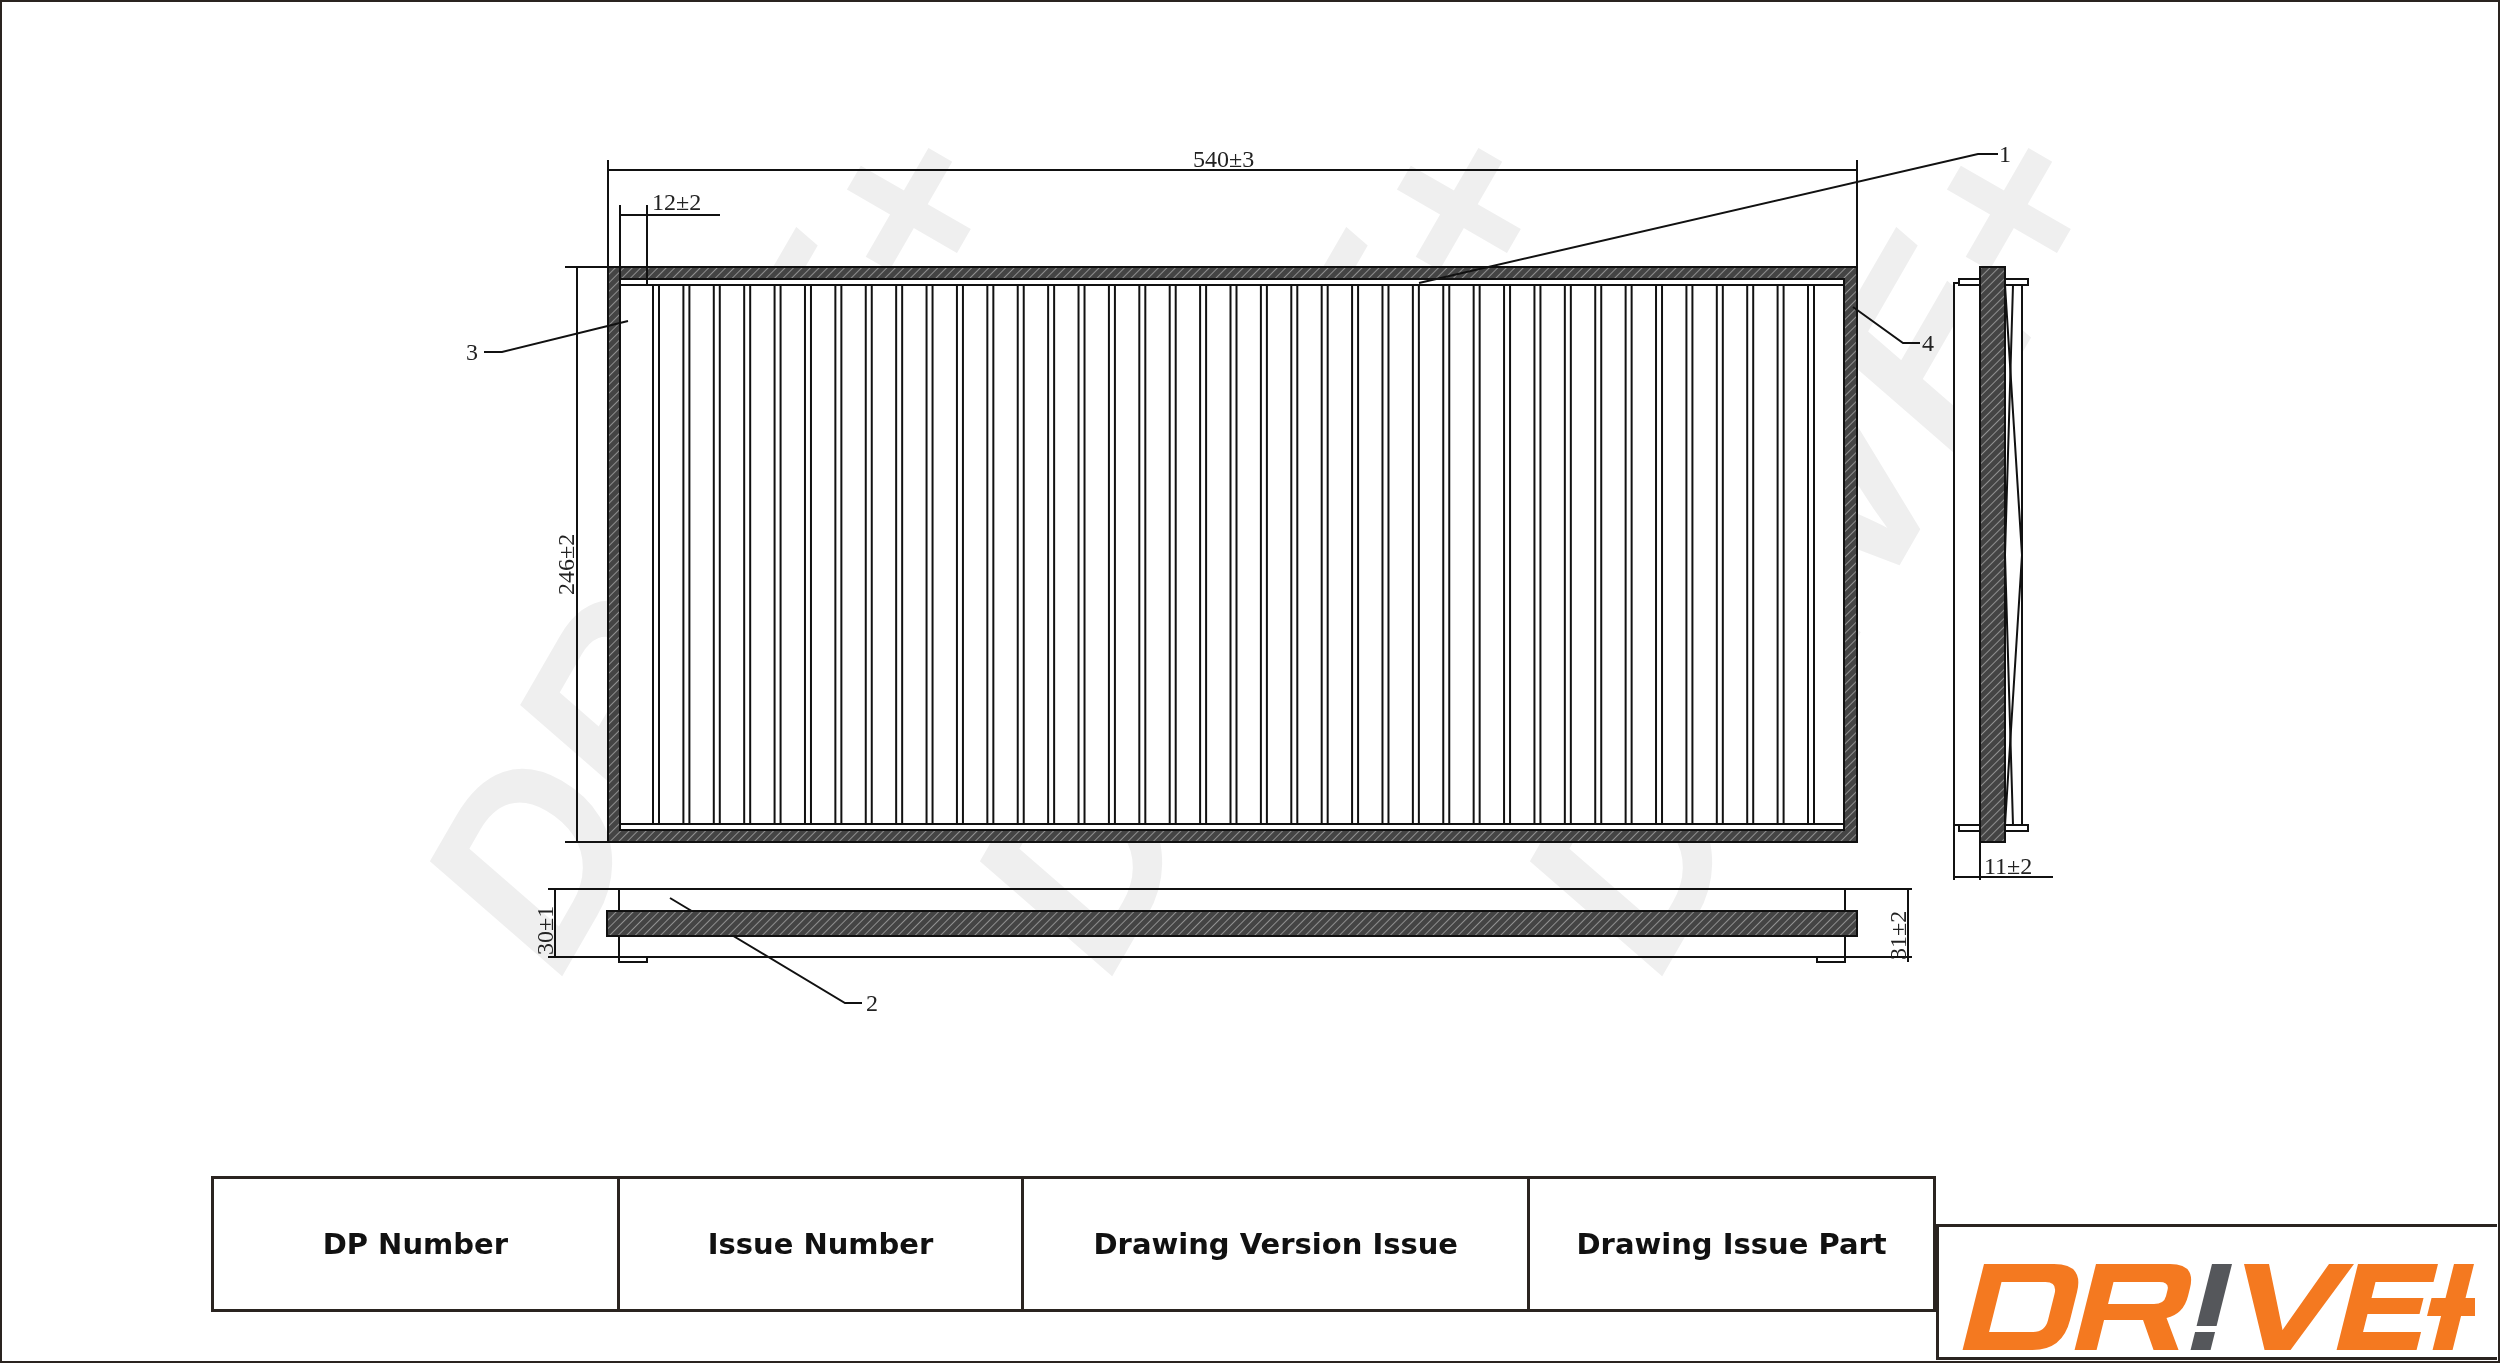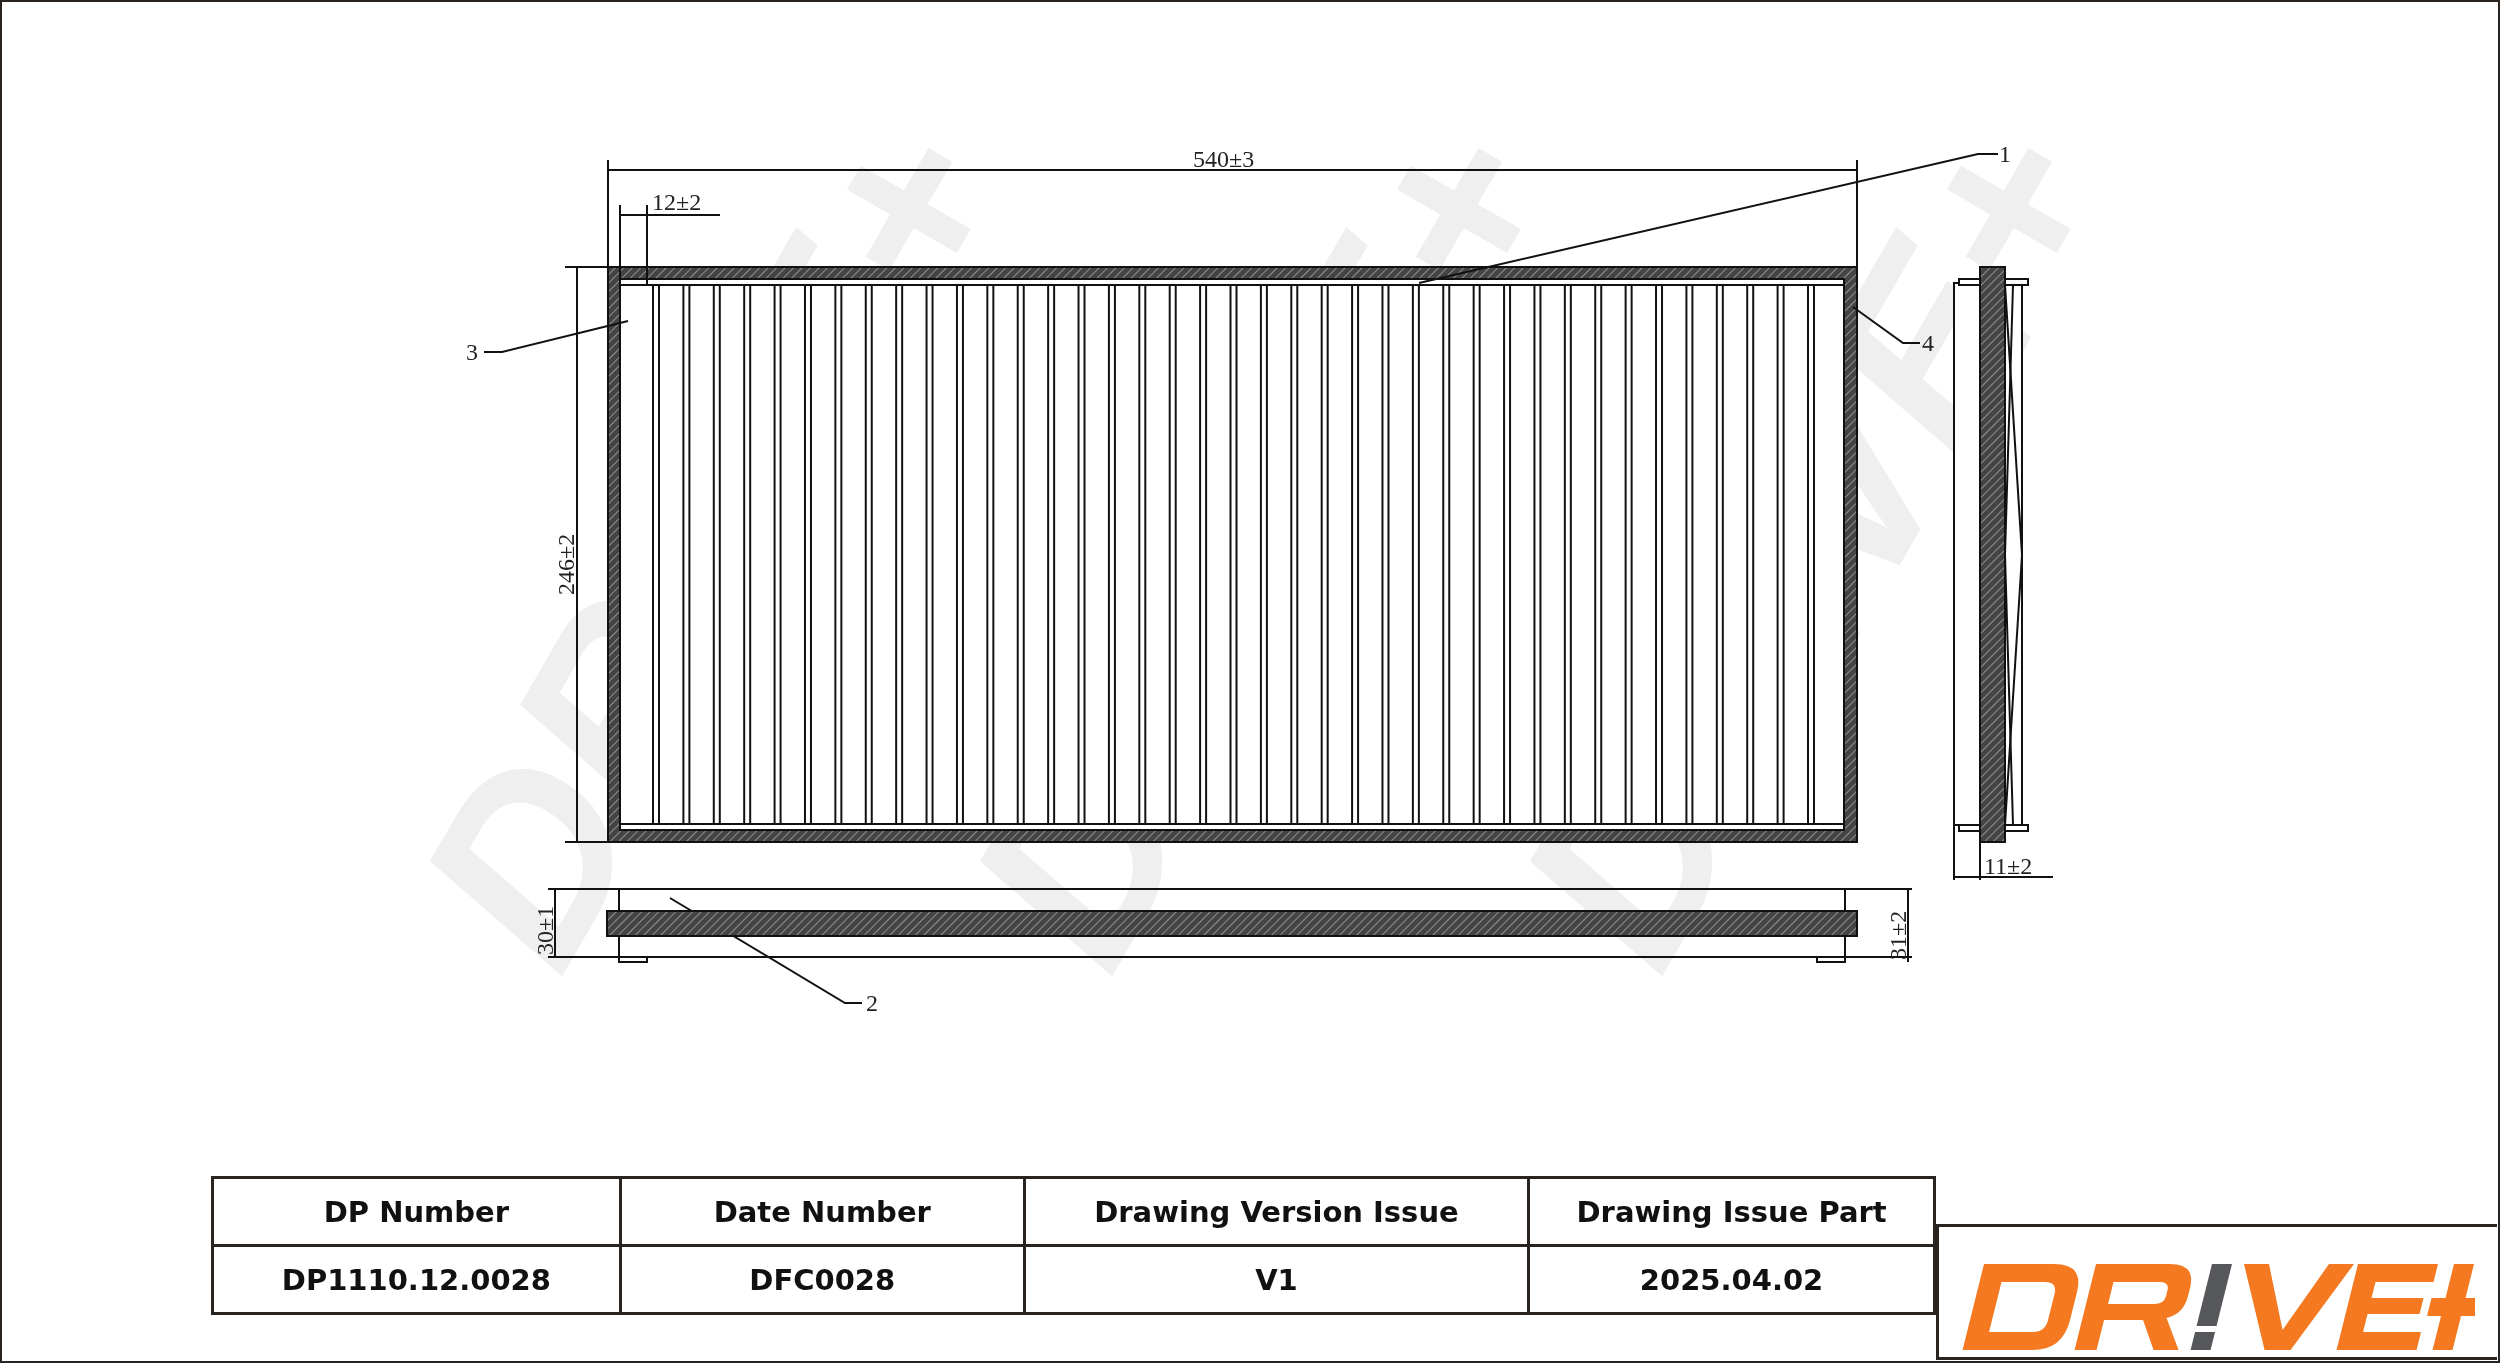"Date Number" td { text: Date -> Issue }
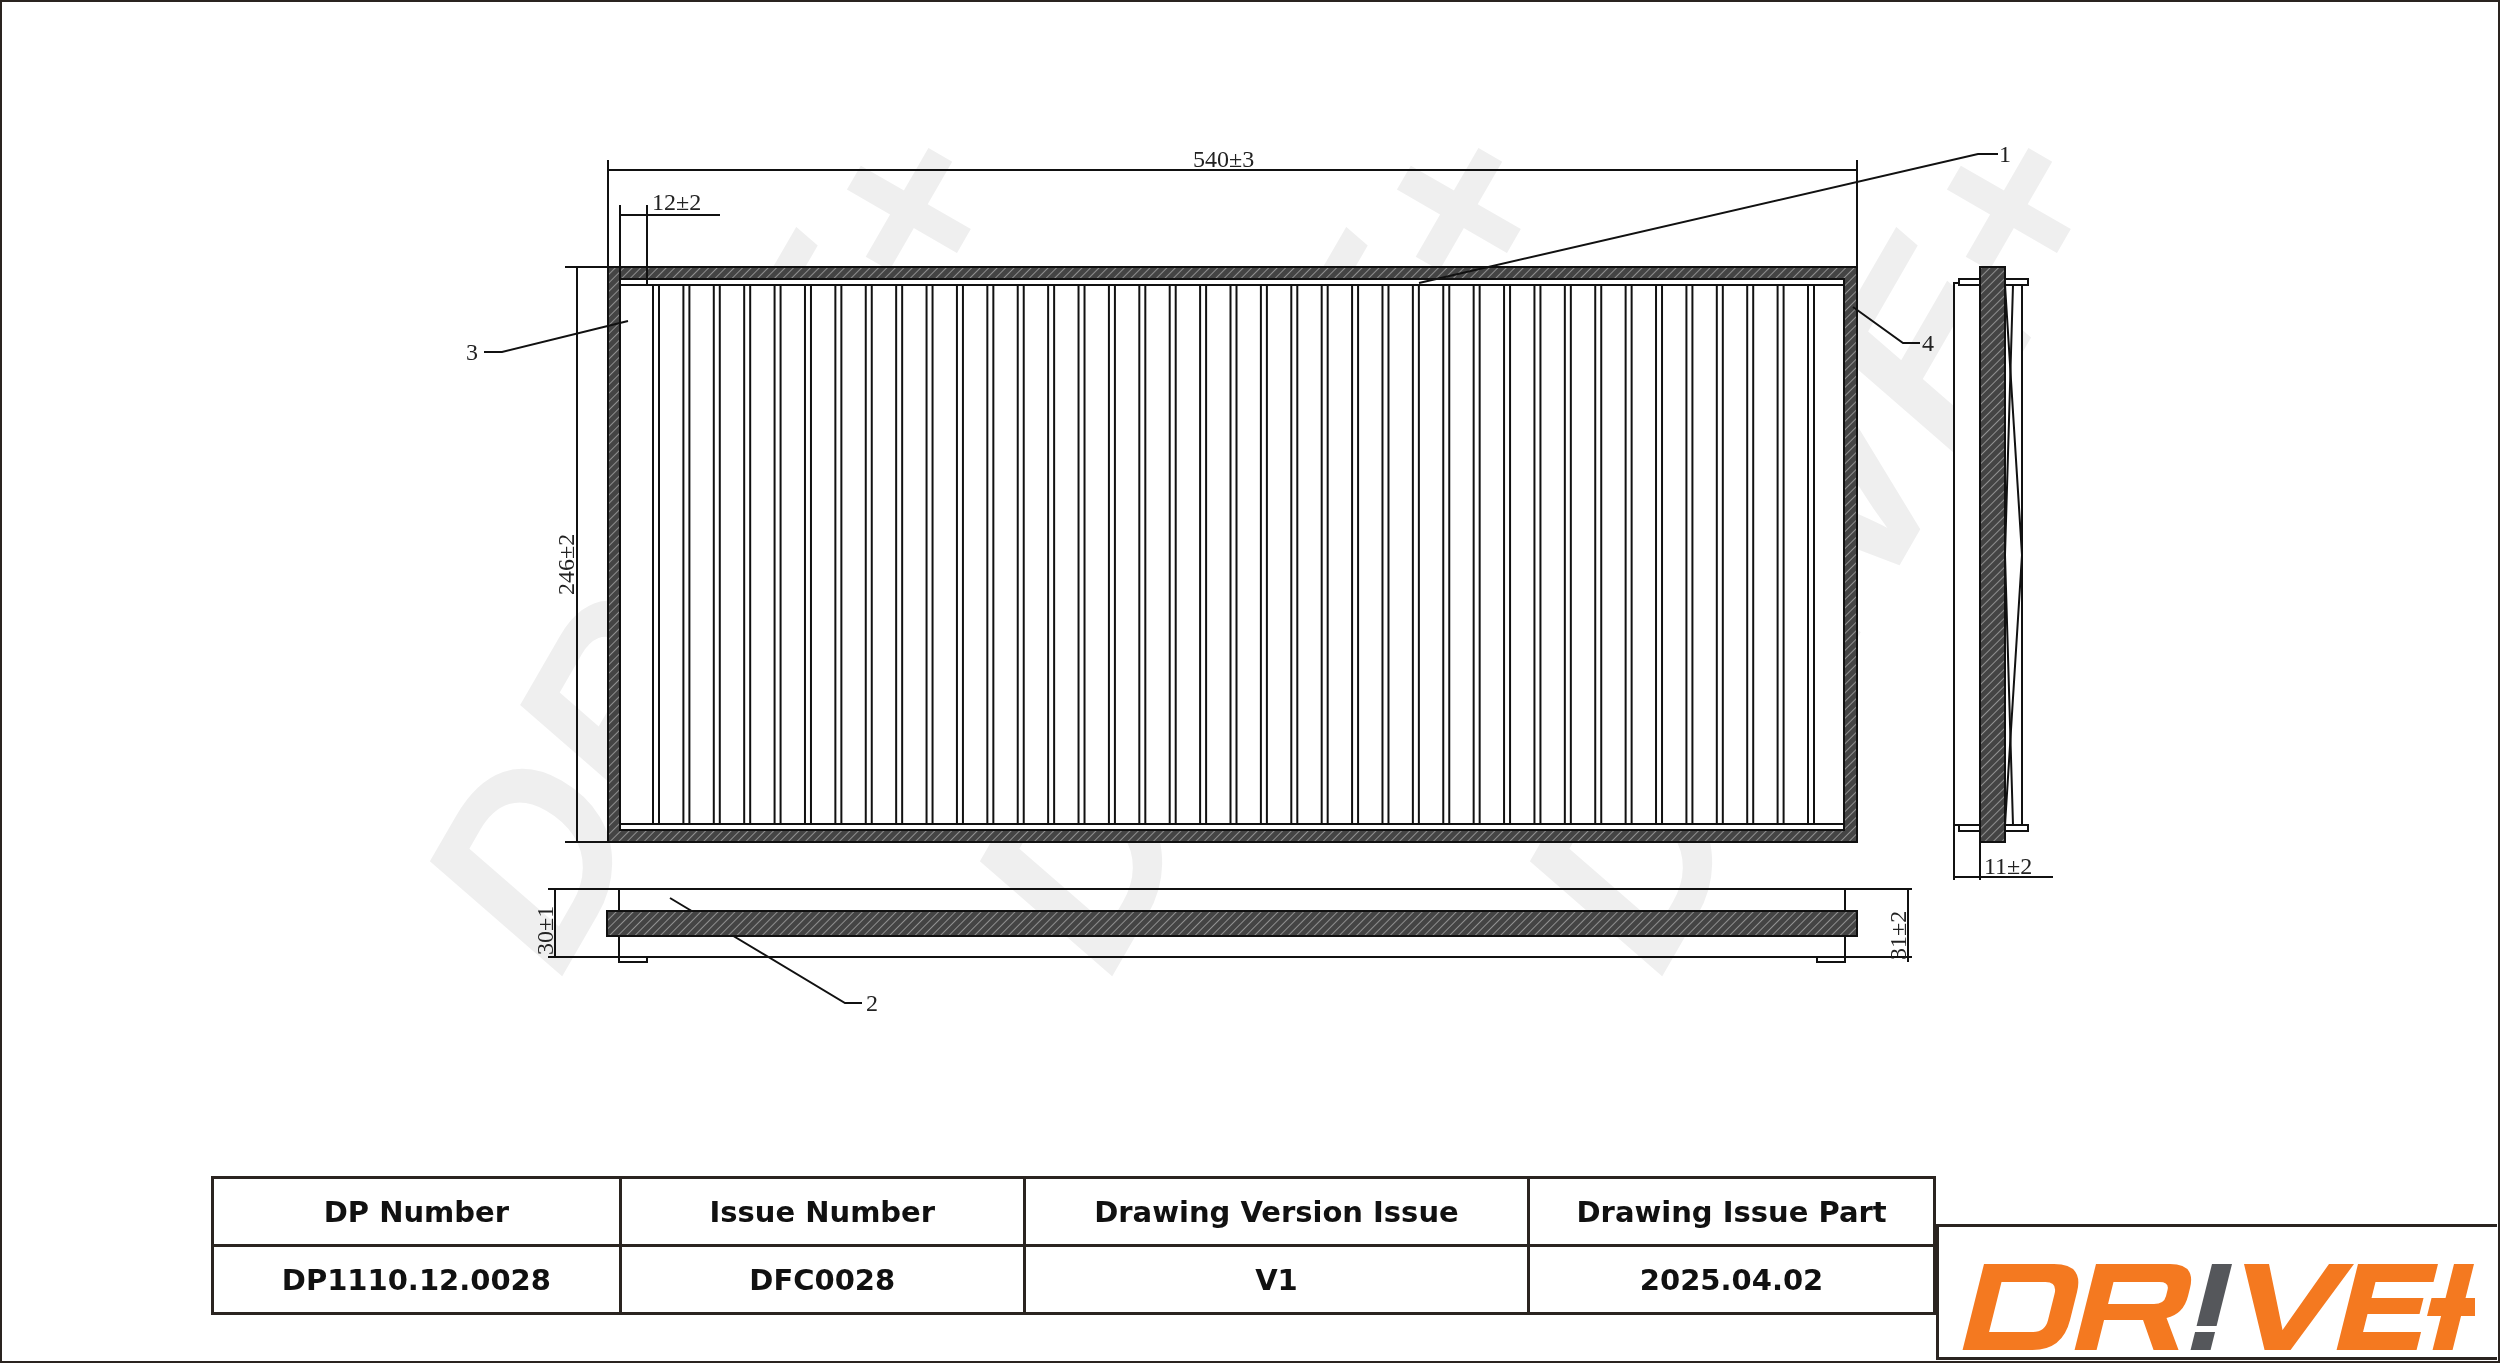"DP1110.12.0028" tr { html: <tr> <td>DP1110.12.0028</td> <td>DFC0028</td> <td>V1</td> <td>2025.04.02</td> </tr> -> none }
